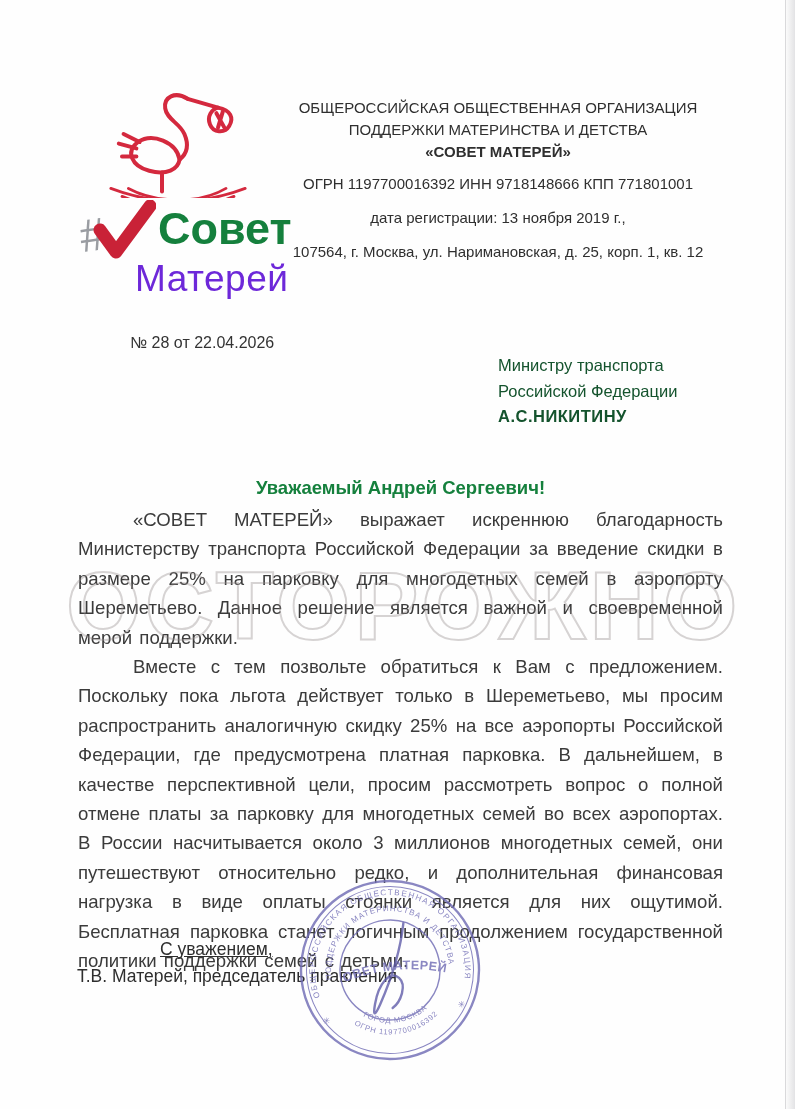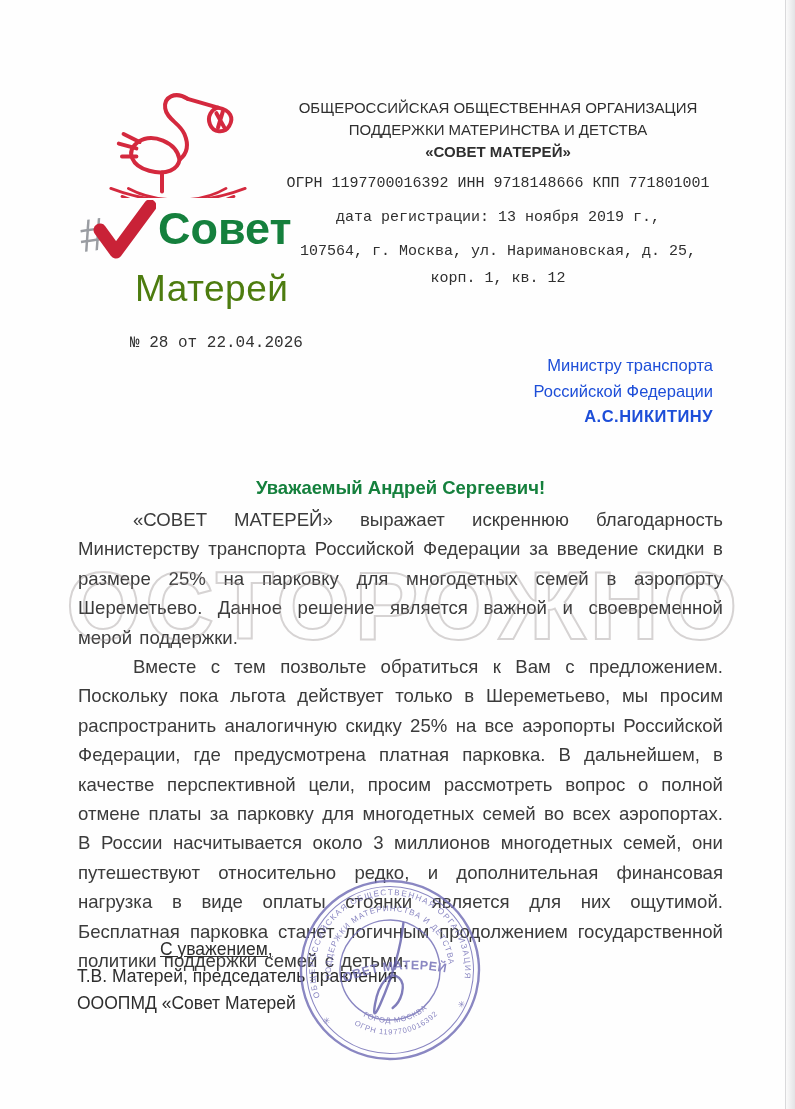"ОГРН 1197700016392 ИНН 9718148666 КПП" .org-info .sp { font-family: Liberation Mono, monospace -> none }
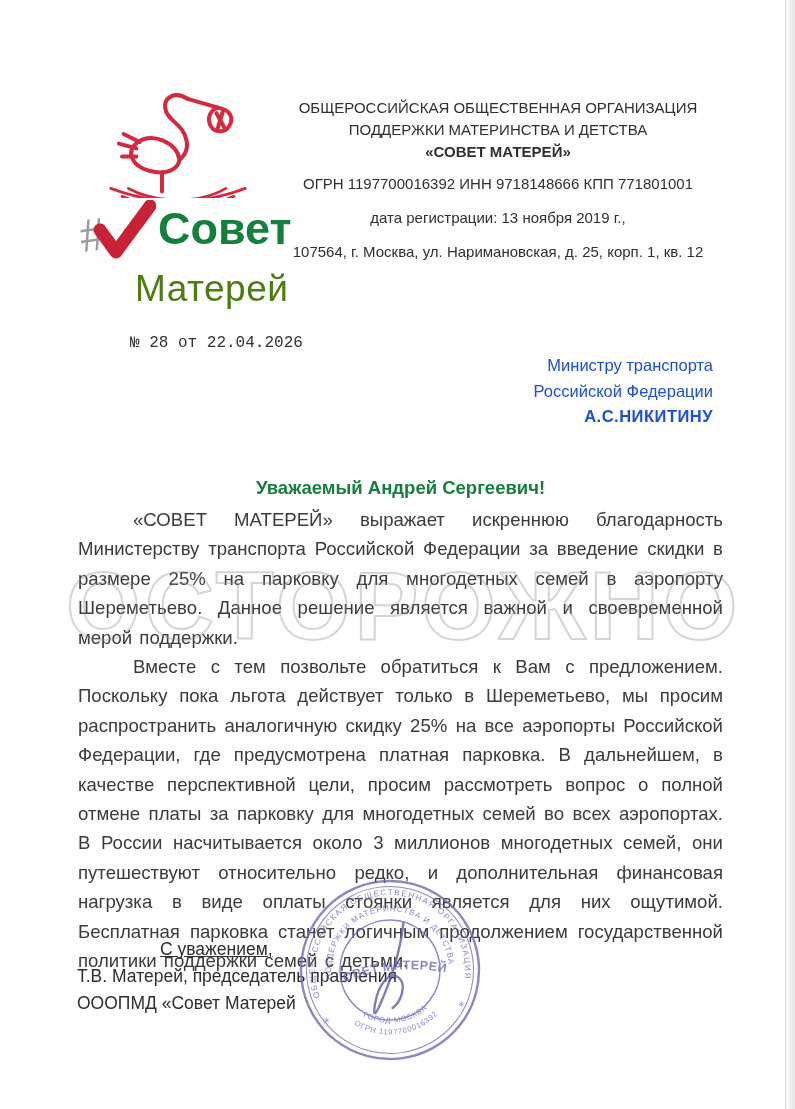"Матерей" .logo-materey { color: #4d7c0f -> #6d28d9; top: 184px -> 174px }
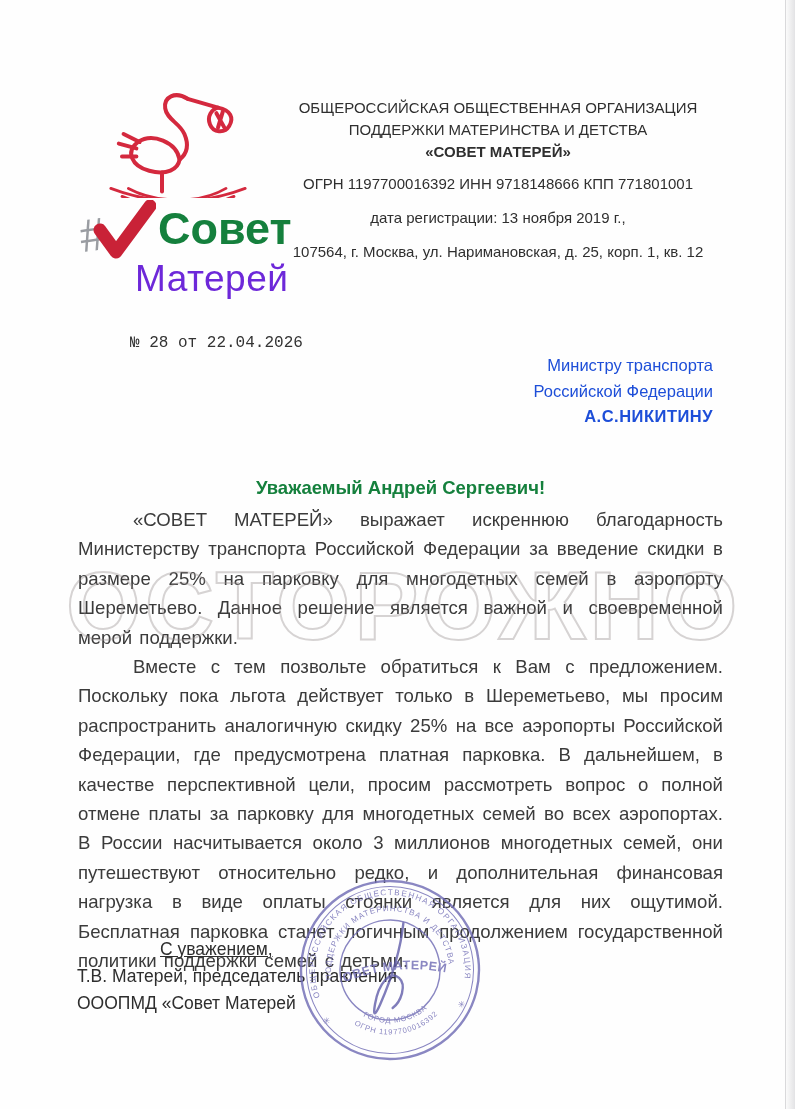"№ 28 от 22.04.2026" .ref { font-family: Liberation Mono, monospace -> none }
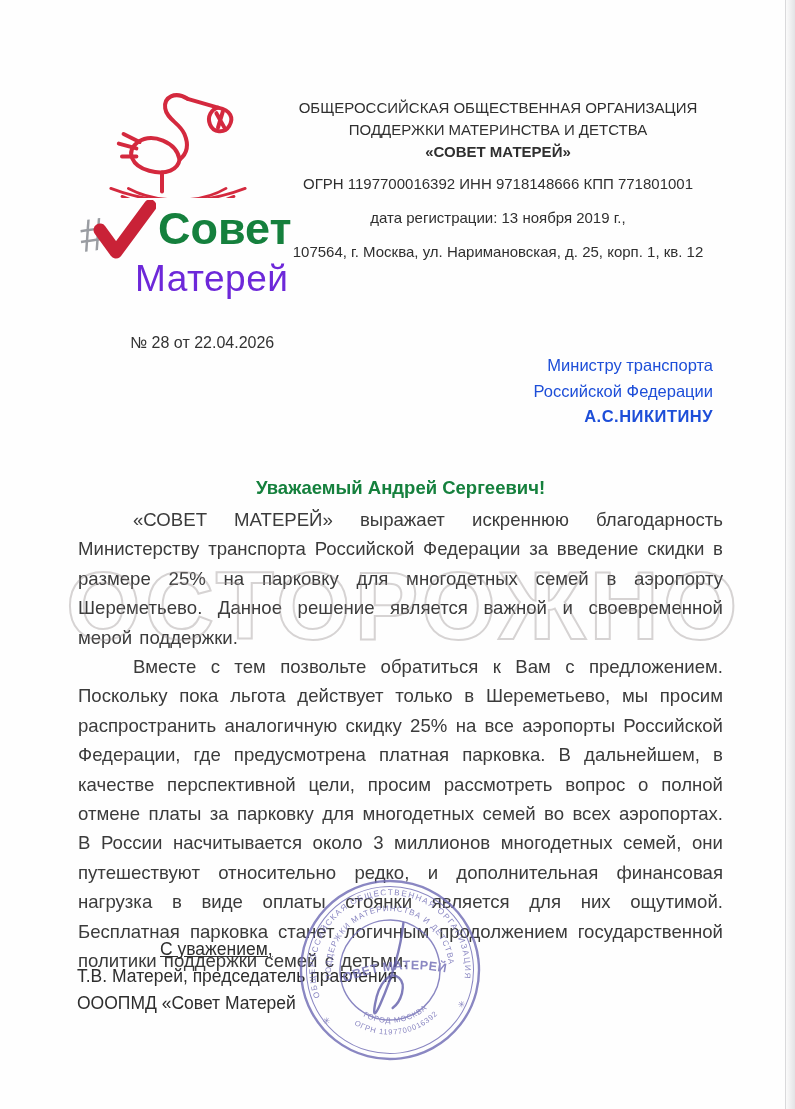"Министру транспорта" .recipient { color: #1d4ed8 -> #14532d; text-align: right -> left }
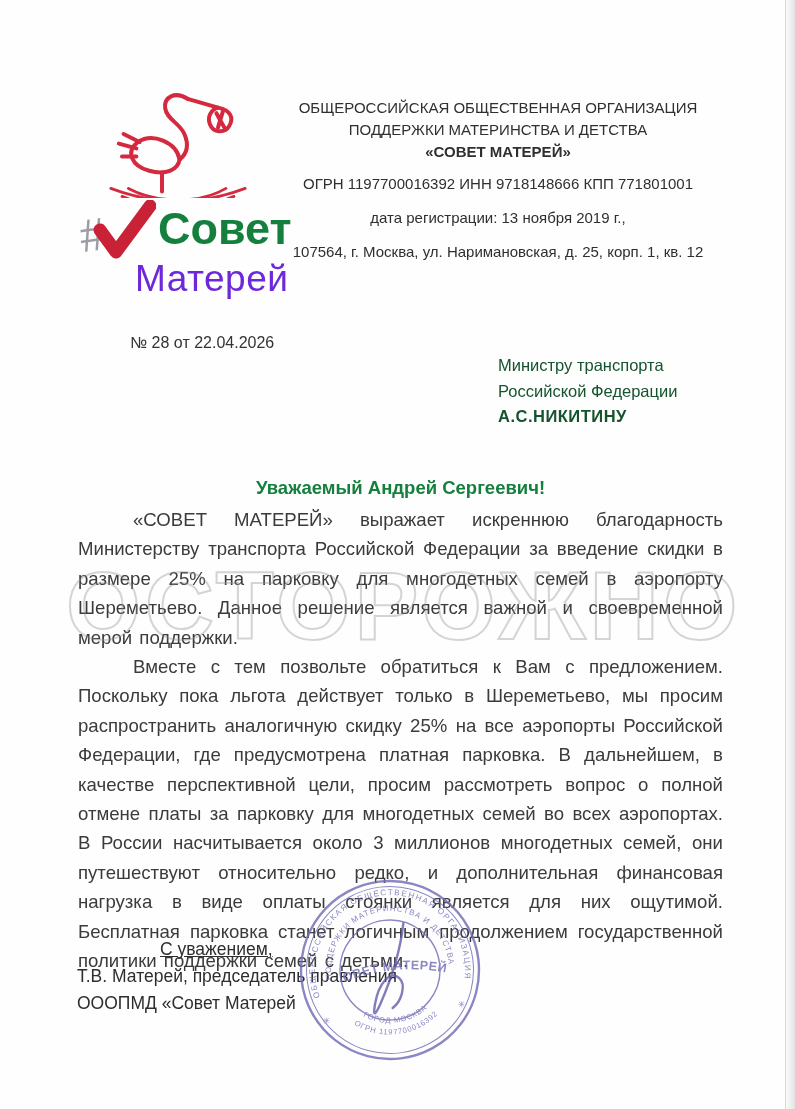"ОООПМД «Совет Матерей" div.sig-org { html: <div>ОООПМД «Совет Матерей</div> -> none }
